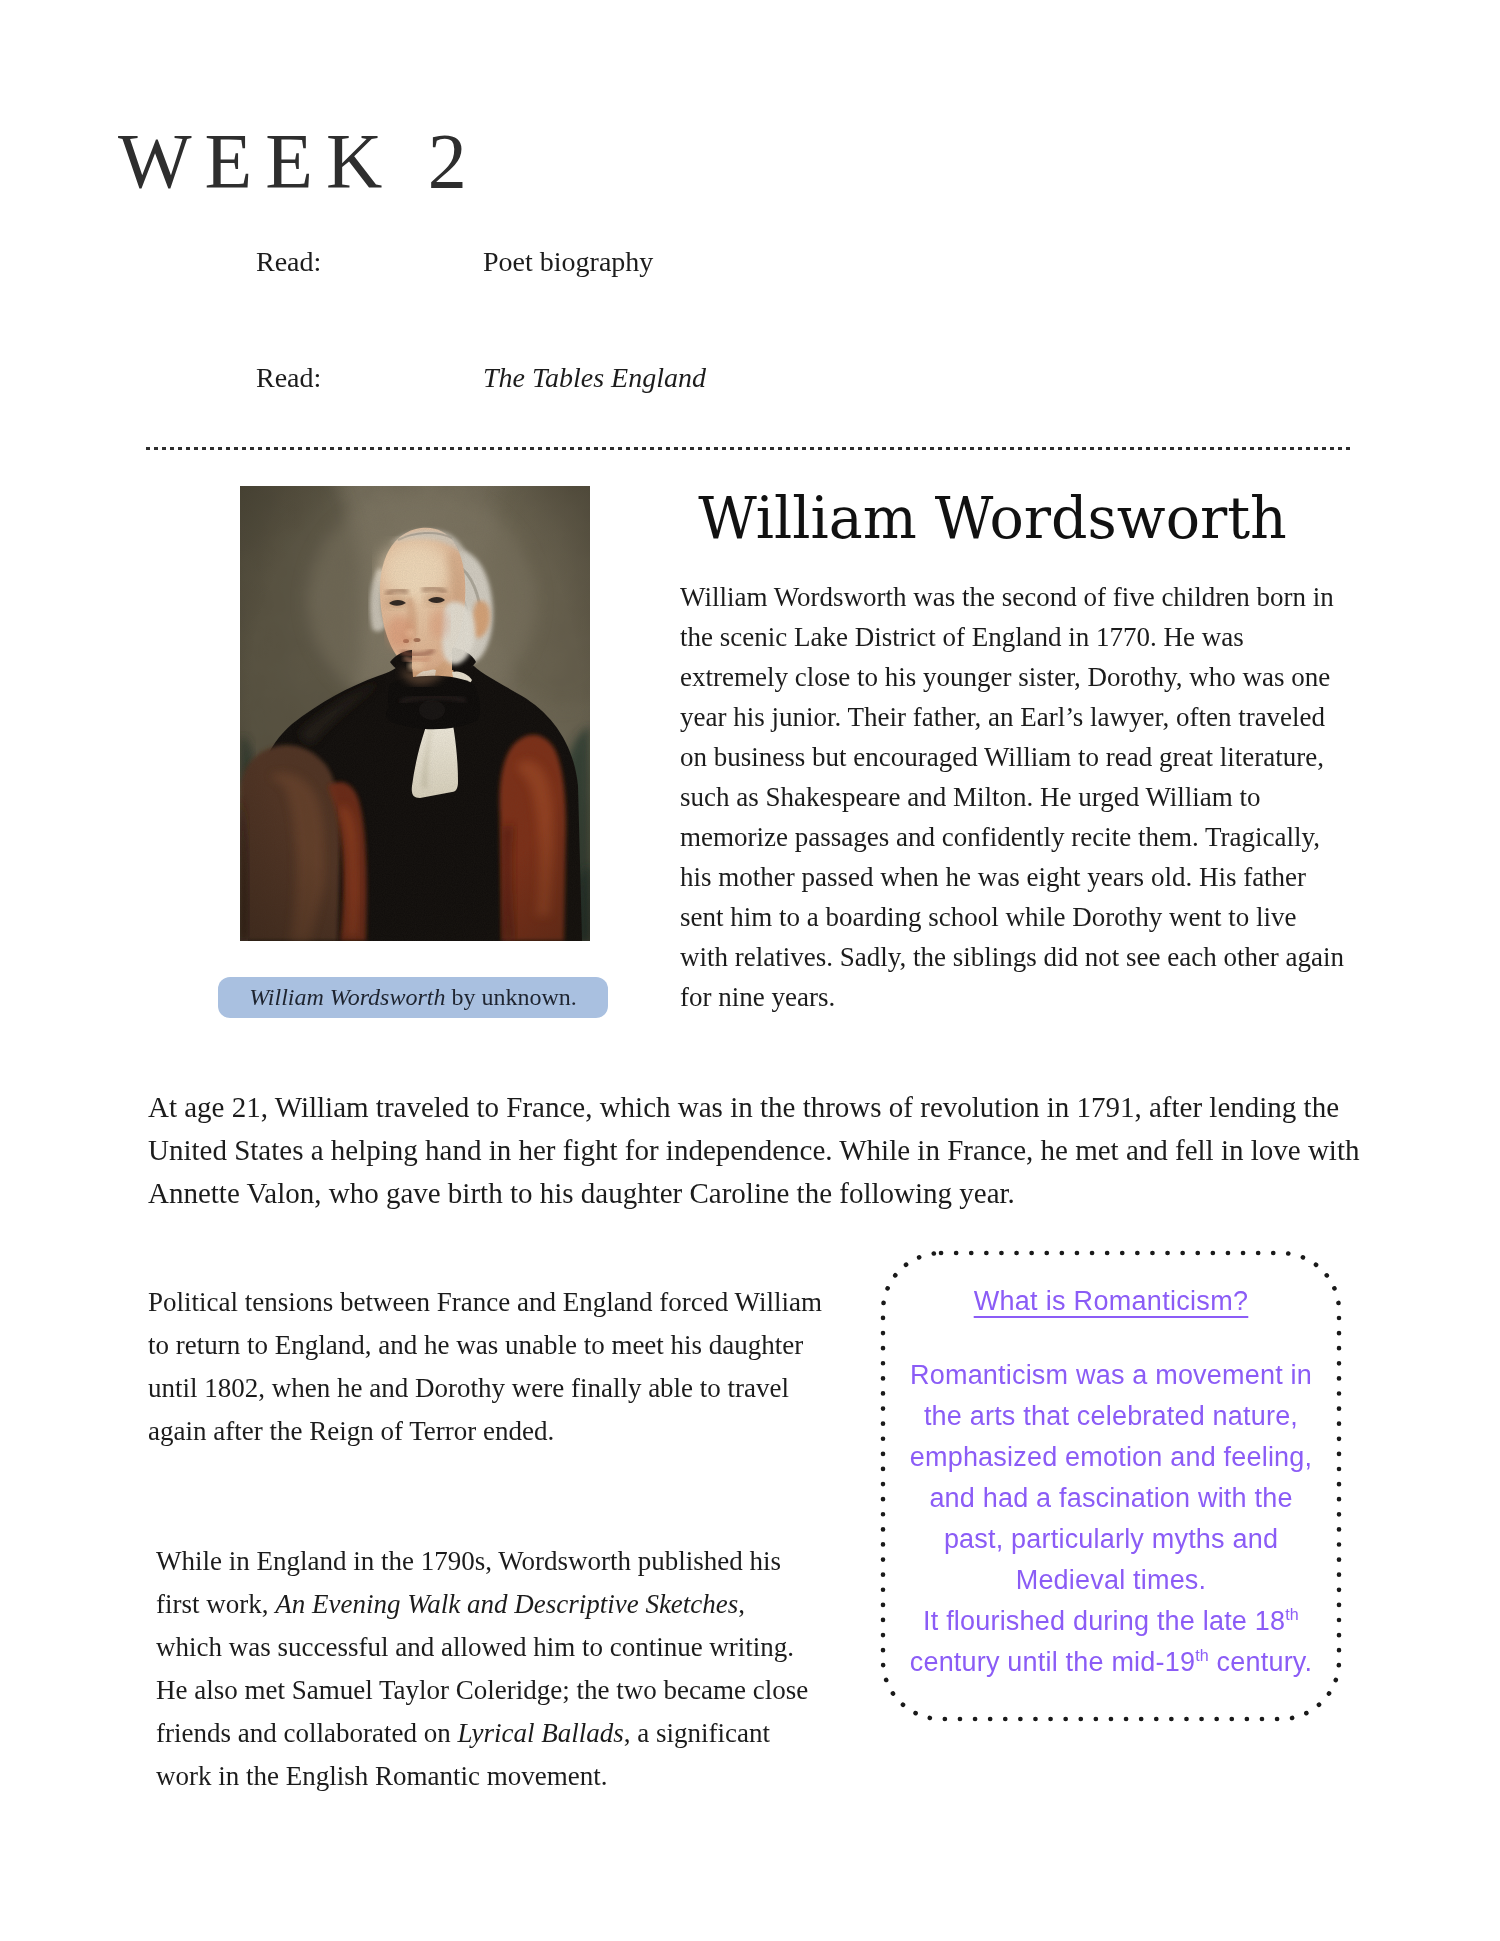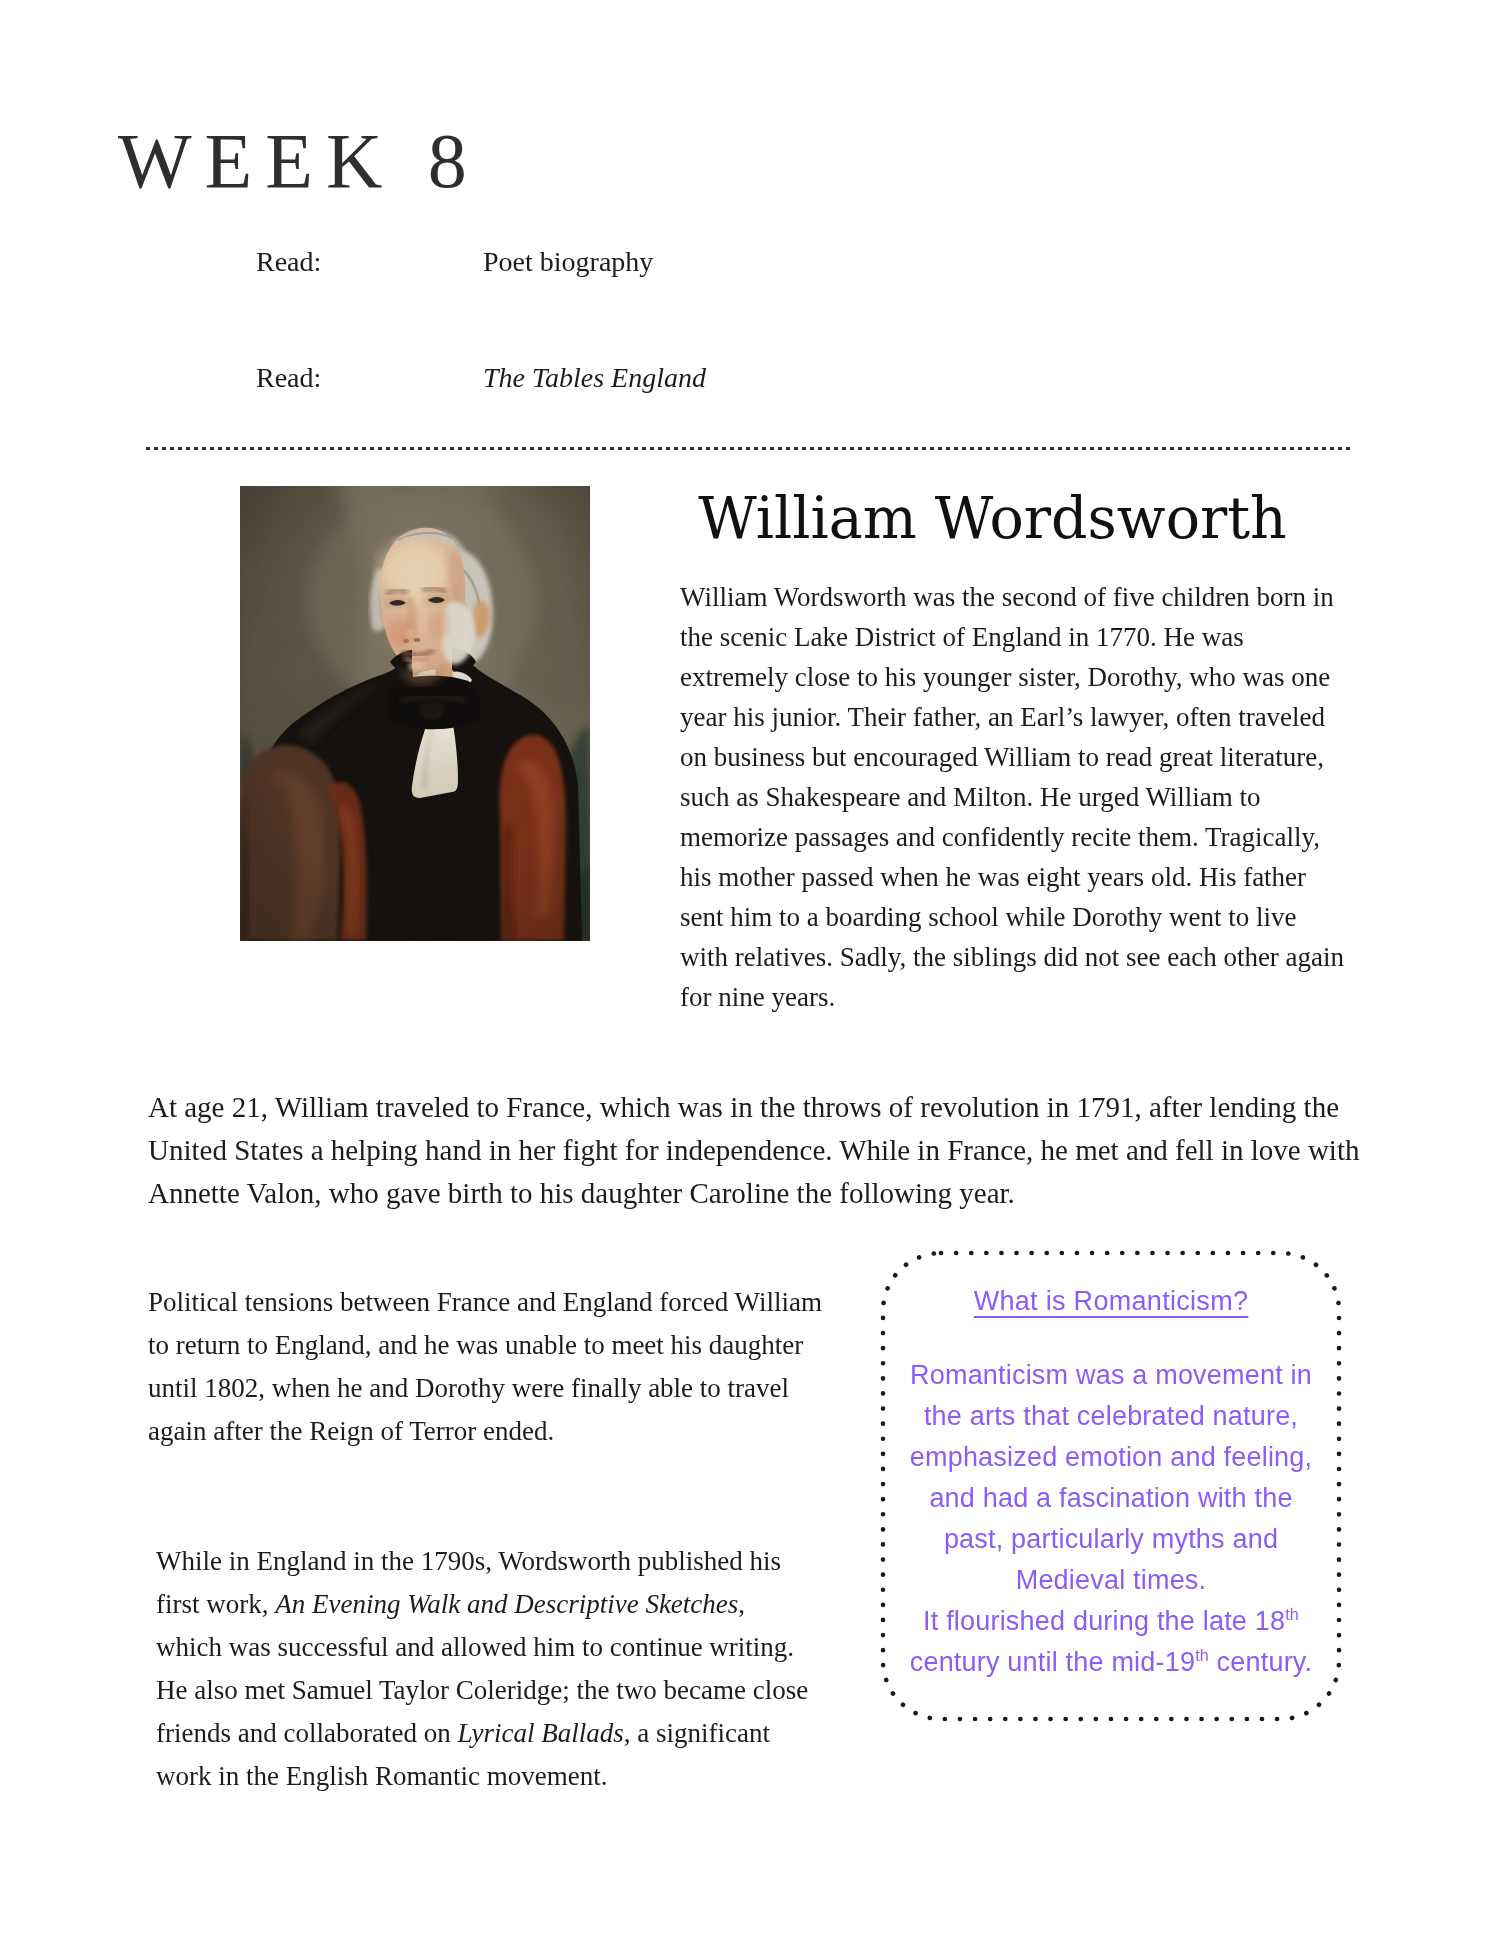"WEEK 8" div.abs { text: 8 -> 2 }
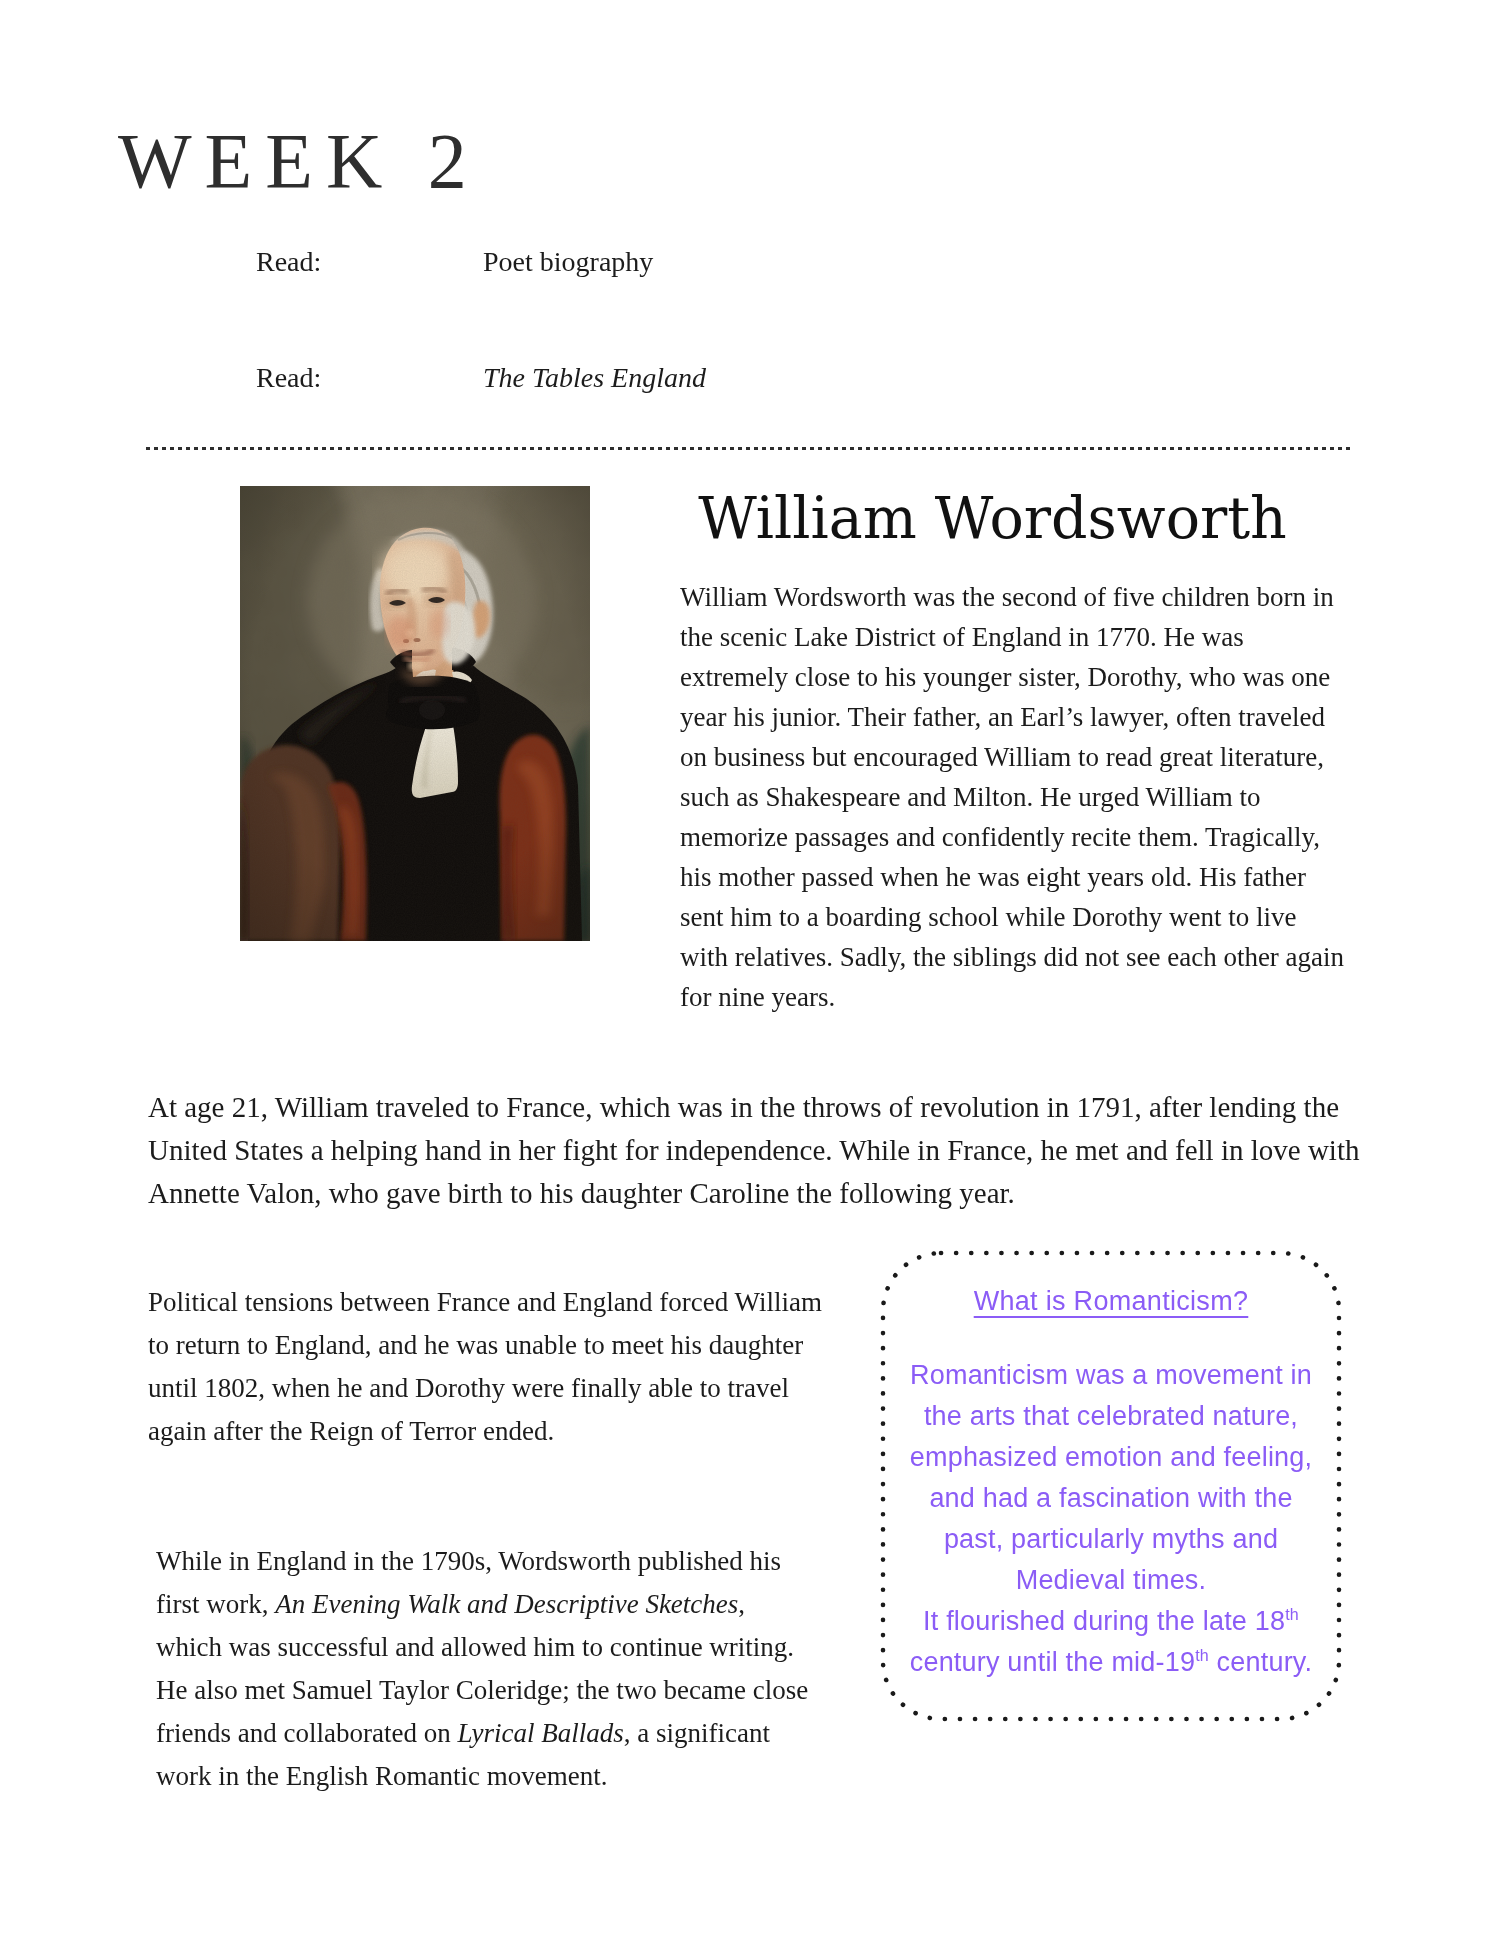"William Wordsworth by unknown." div.abs { html: none -> <div> <span>William Wordsworth</span><span> by unknown.</span> </div> }
